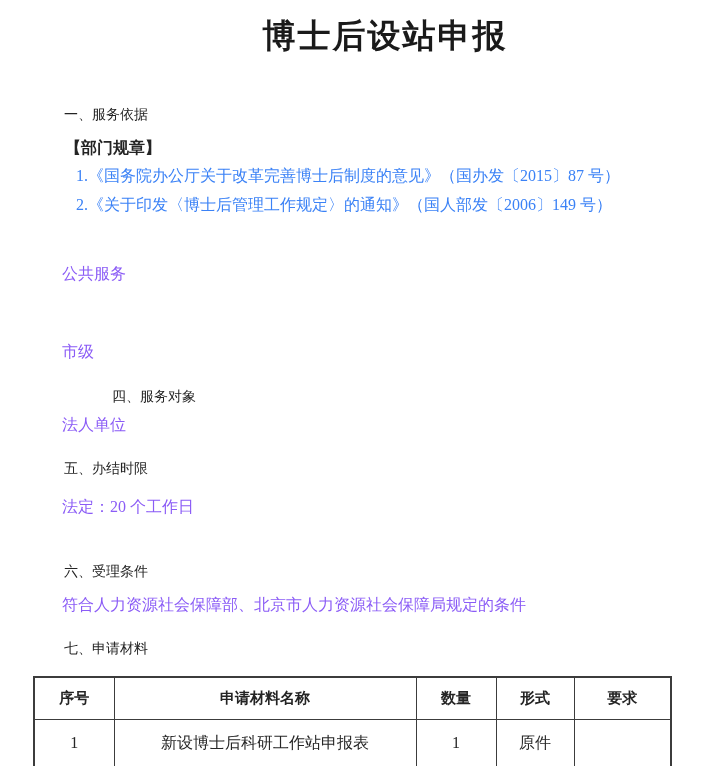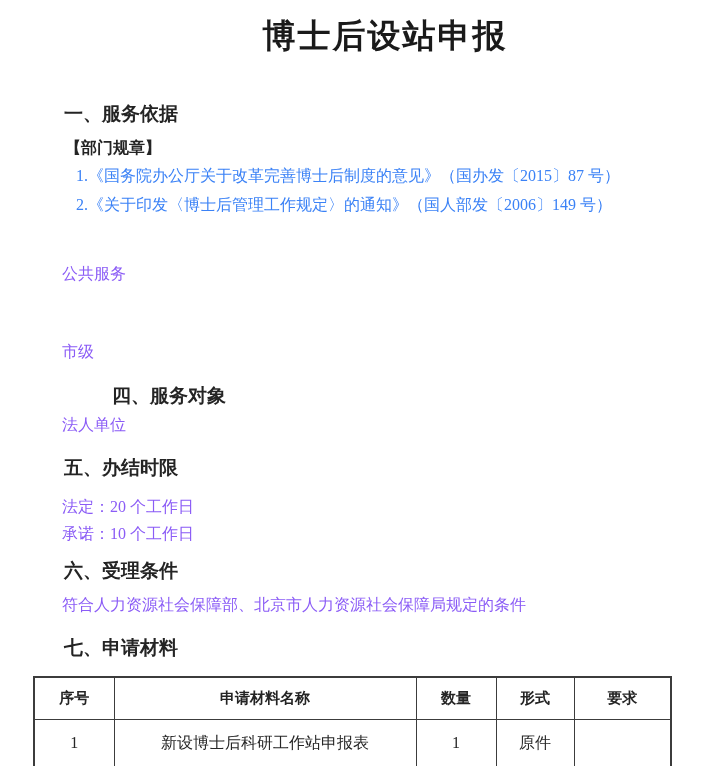"一、服务依据" .heading { font-size: 19px -> 14px; font-weight: bold -> normal }
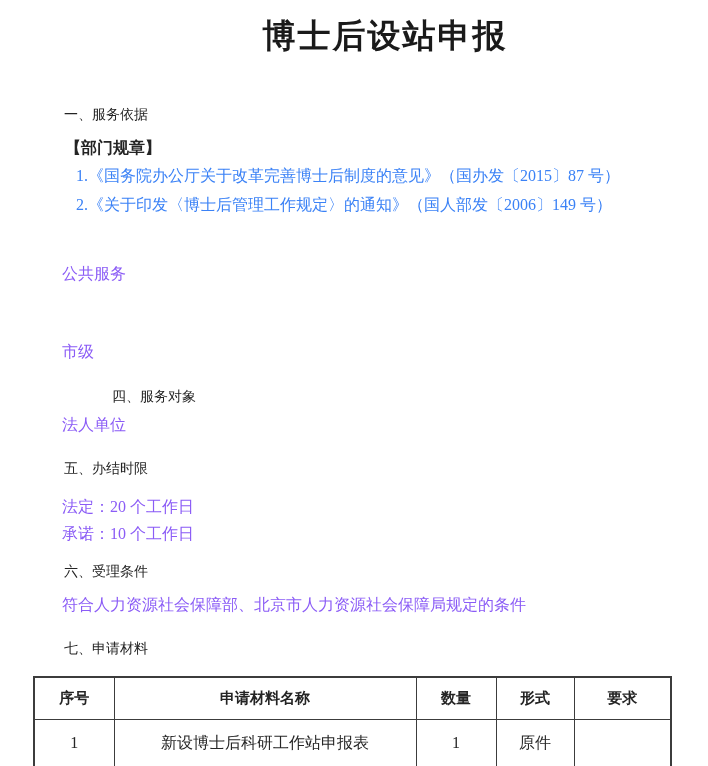"承诺：10 个工作日" div.body-line { html: <div>承诺：10 个工作日</div> -> none }
